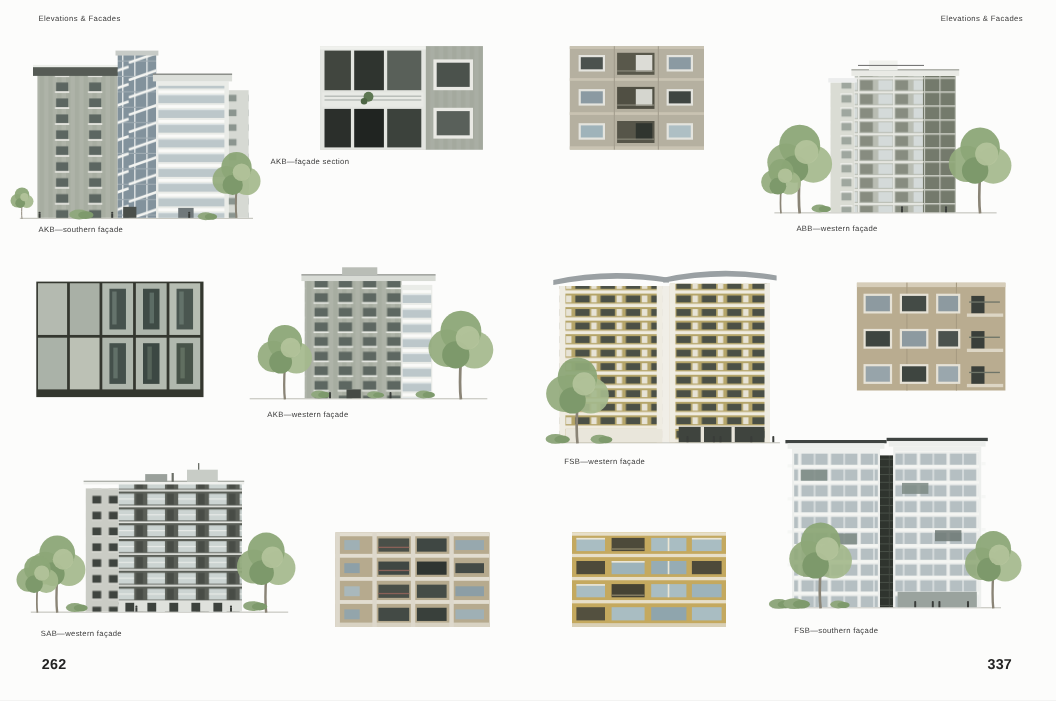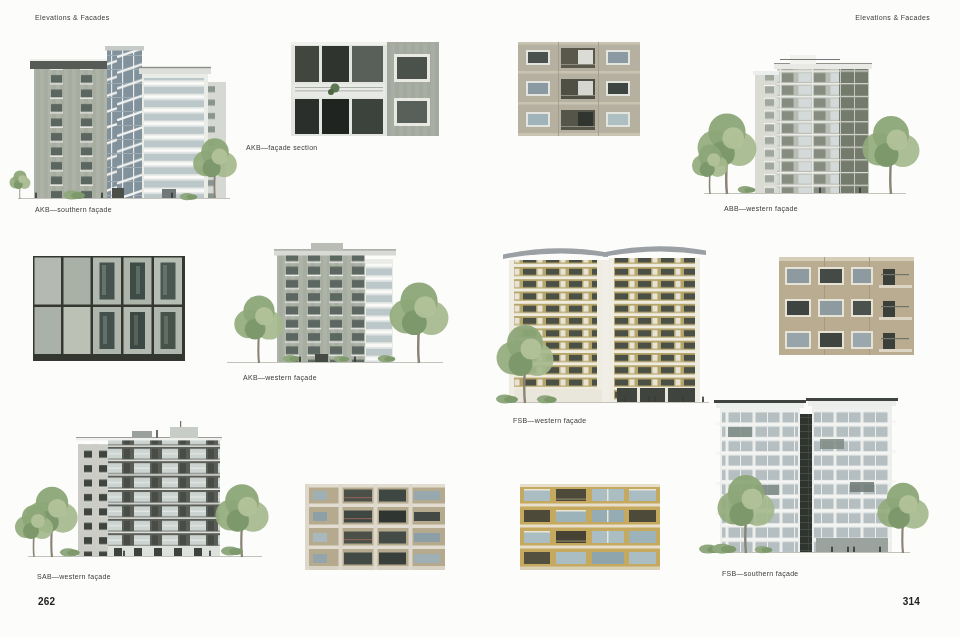"262" .folio { font-size: 10px -> 13px }
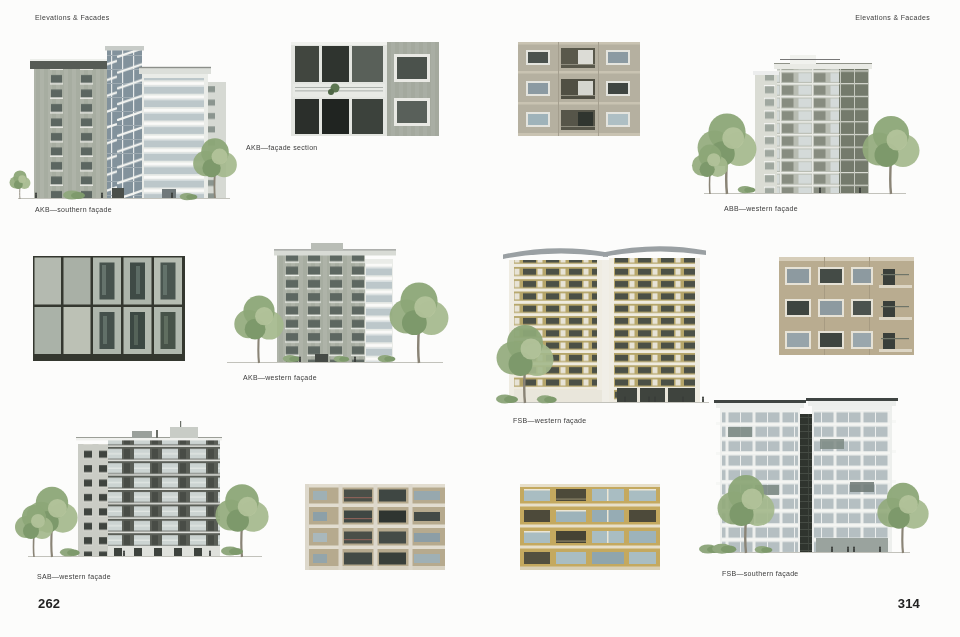"314" div.folio { text: 314 -> 337 }
